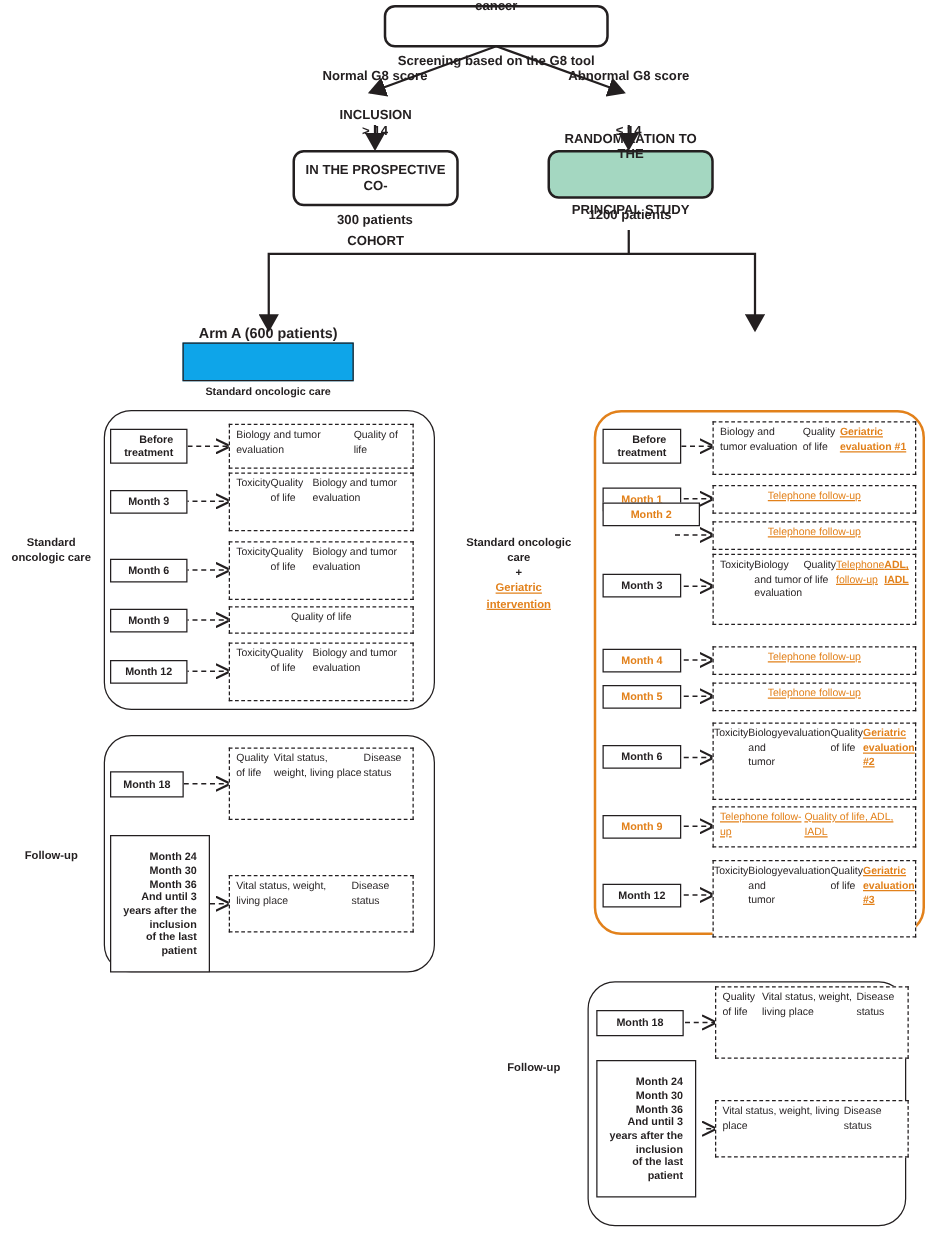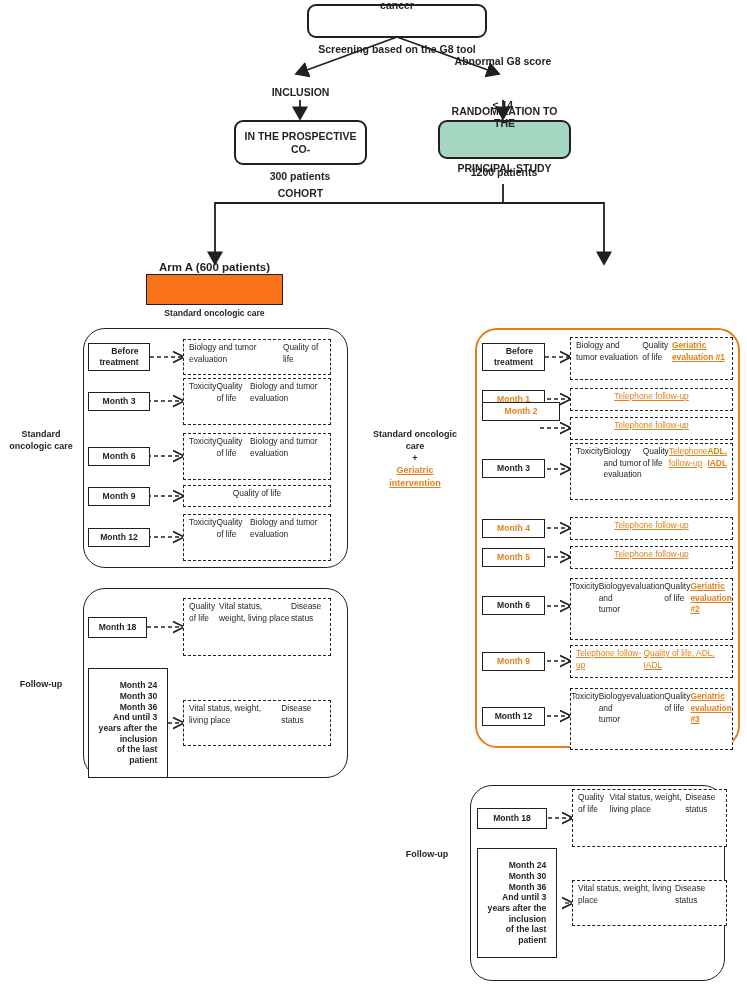"Normal G8 score" div.node { html: none -> <div> <span>Normal G8 score</span> <span>&gt; 14</span> </div> }
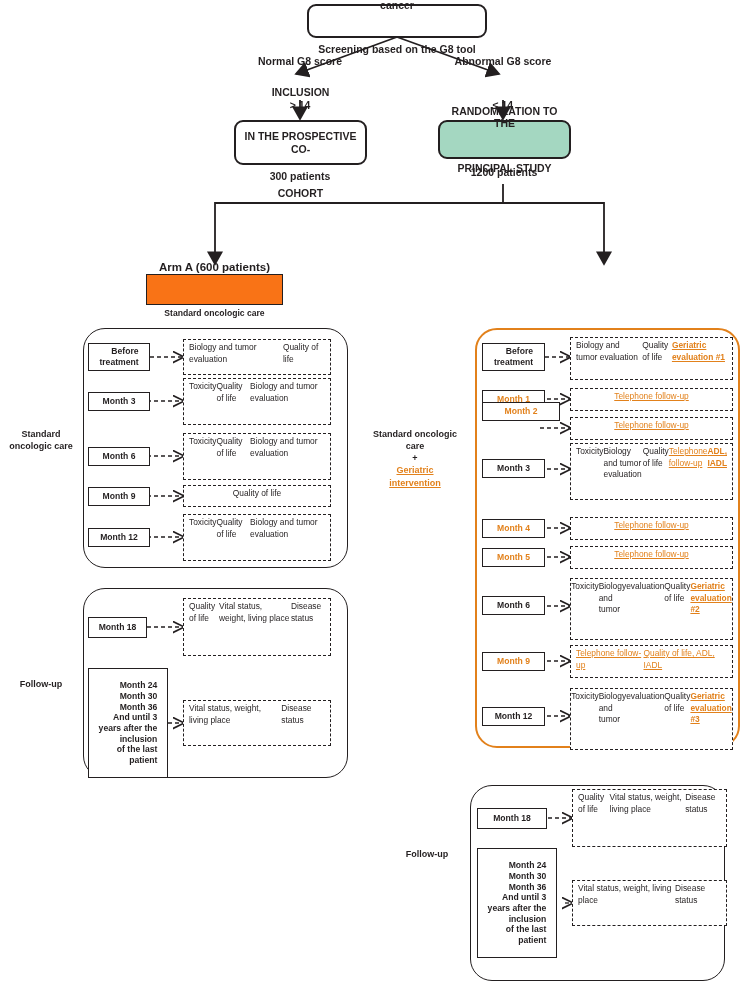"Arm A (600 patients)" .armbox { background: #f97316 -> #0ea5e9 }
